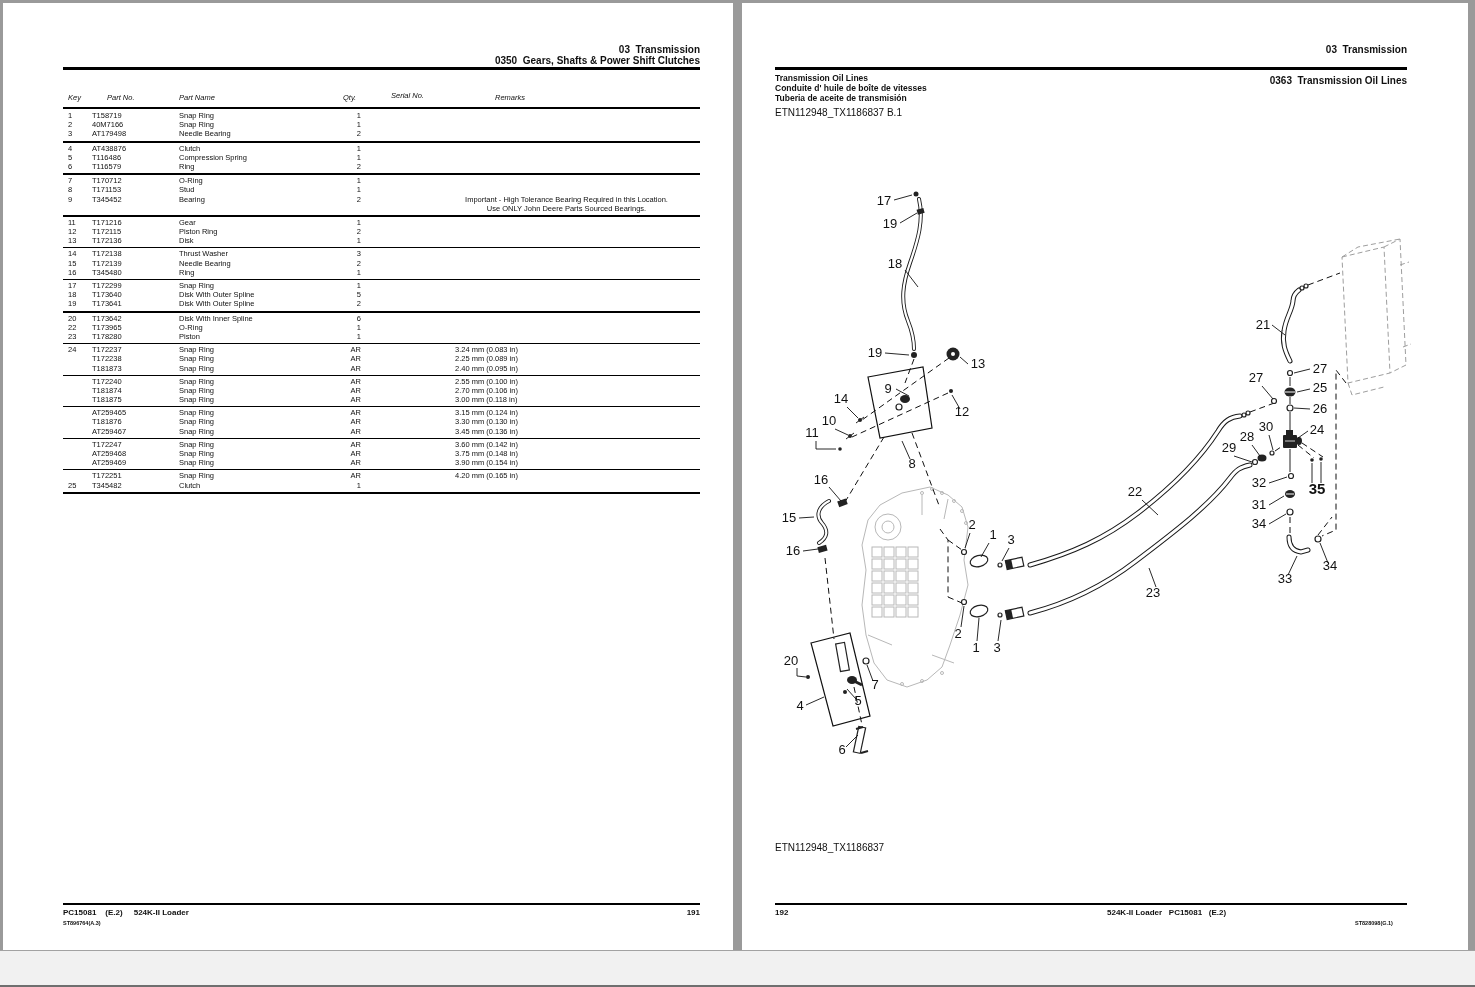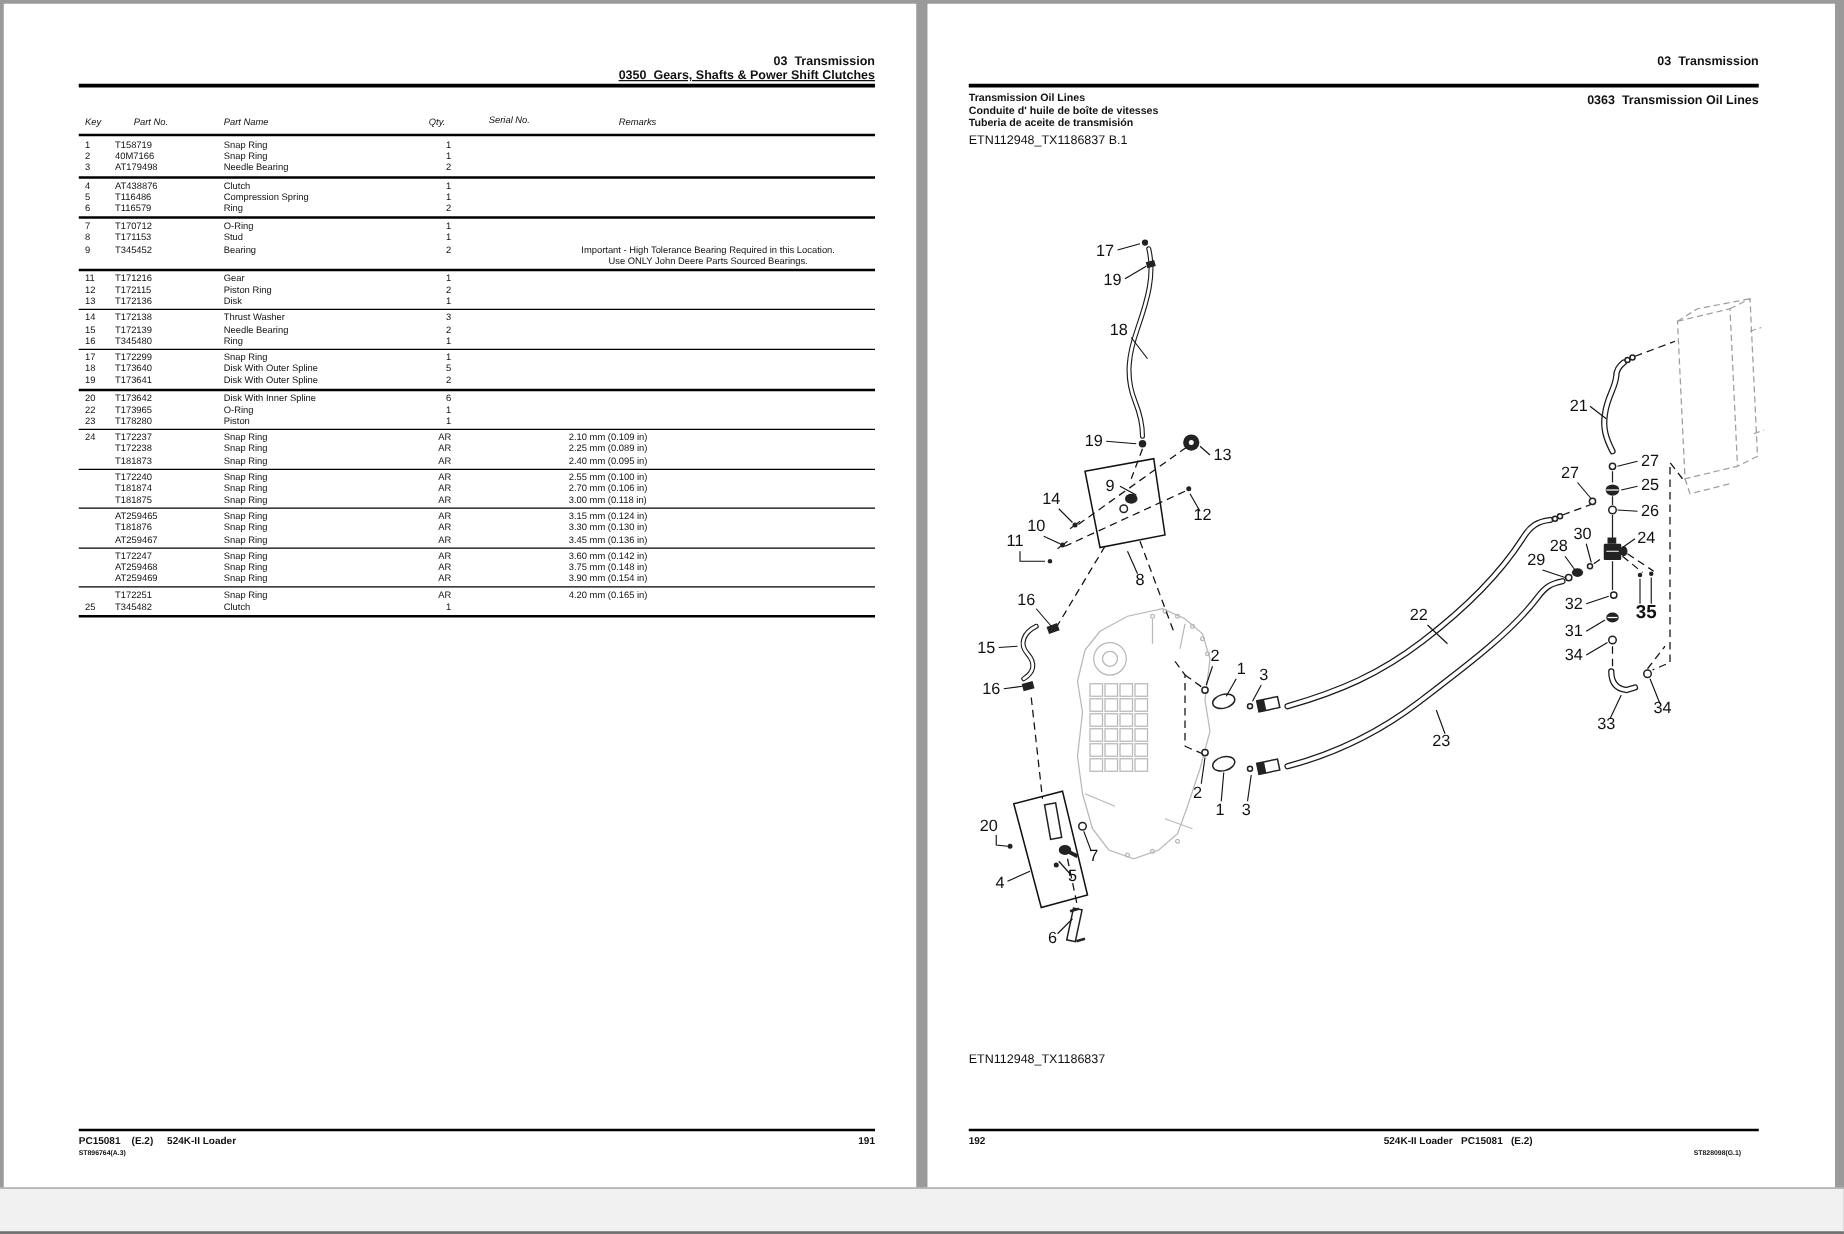"0350 Gears, Shafts & Power" div.hdr { text-decoration: underline -> none }
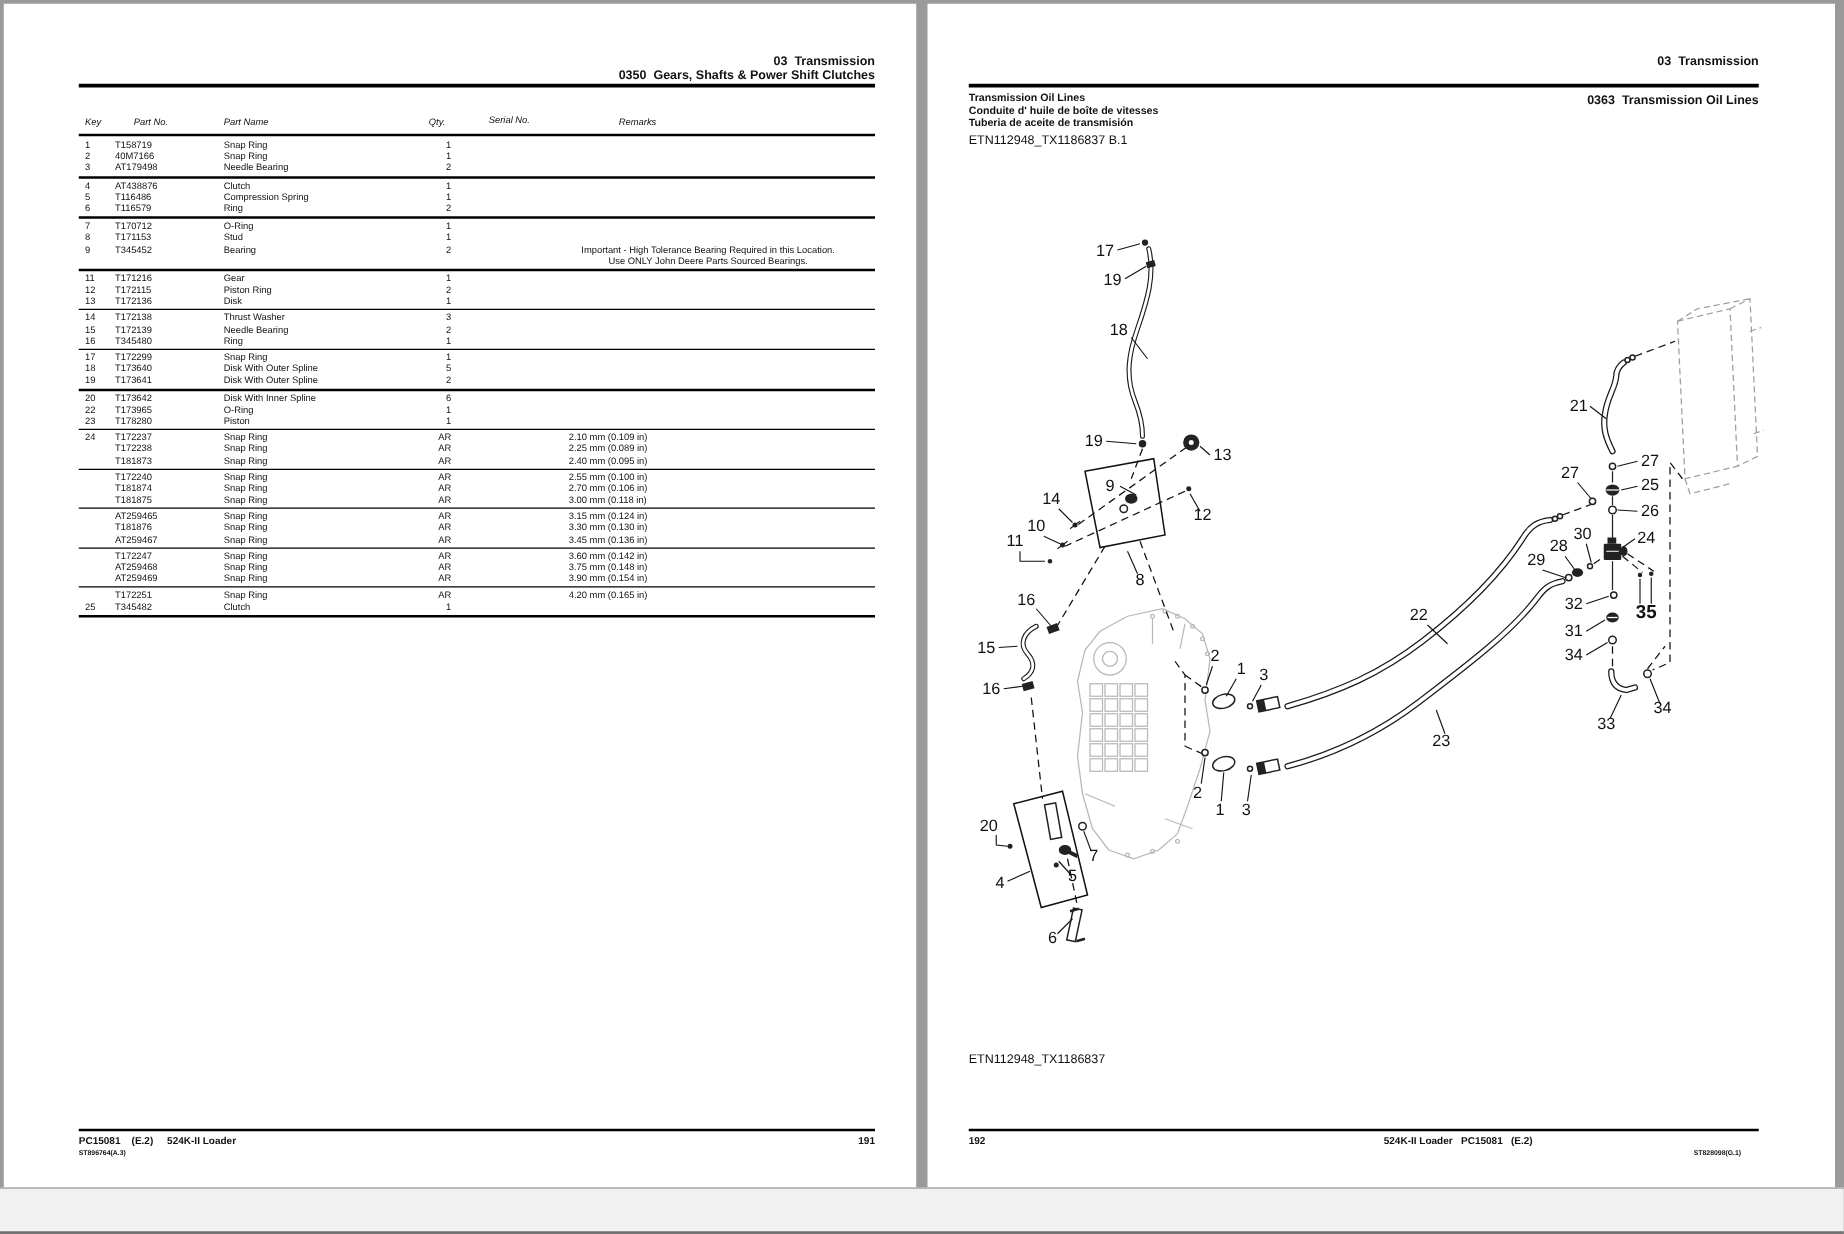"2.10 mm (0.109 in)" div.tcell { text: 2.10 mm (0.109 -> 3.24 mm (0.083 }
